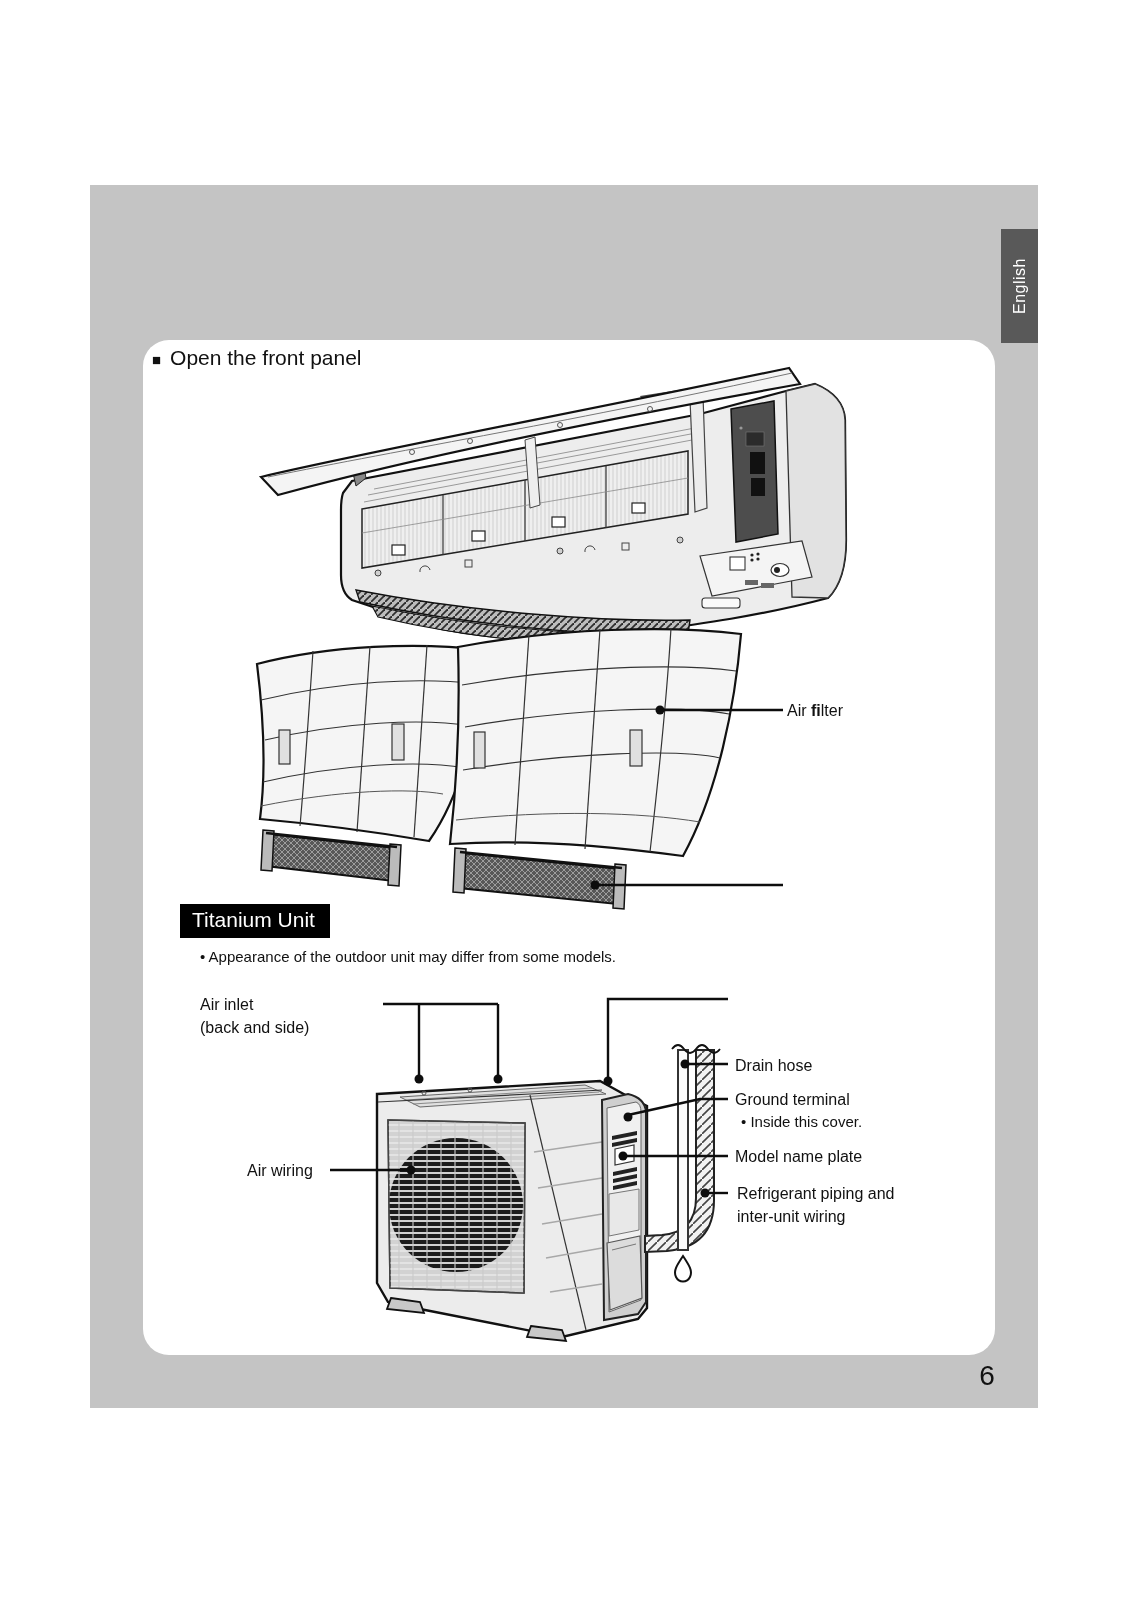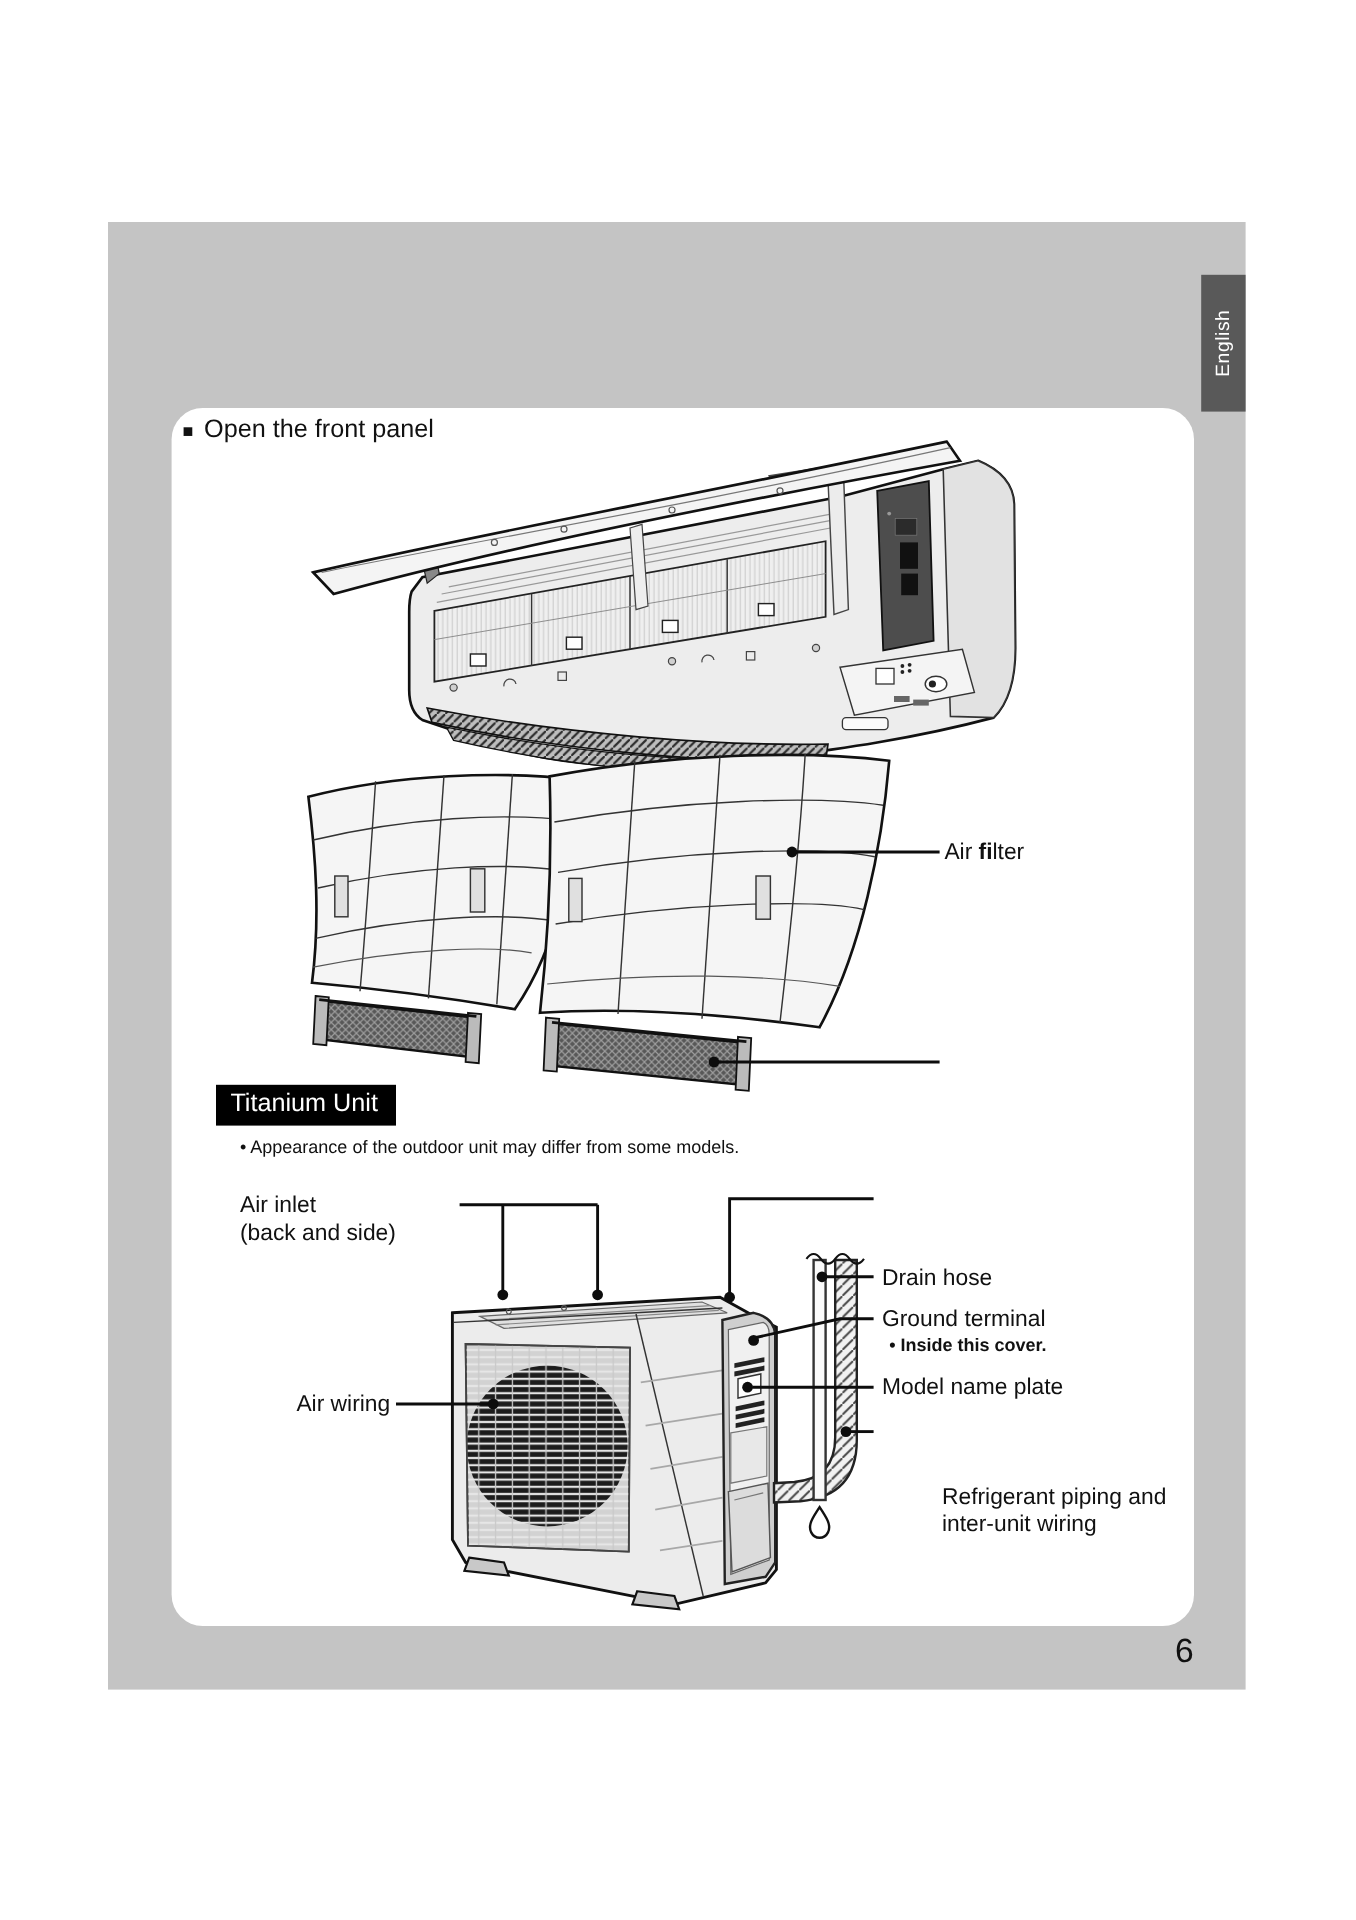"Air filter" .lbl { font-size: 19px -> 16px }
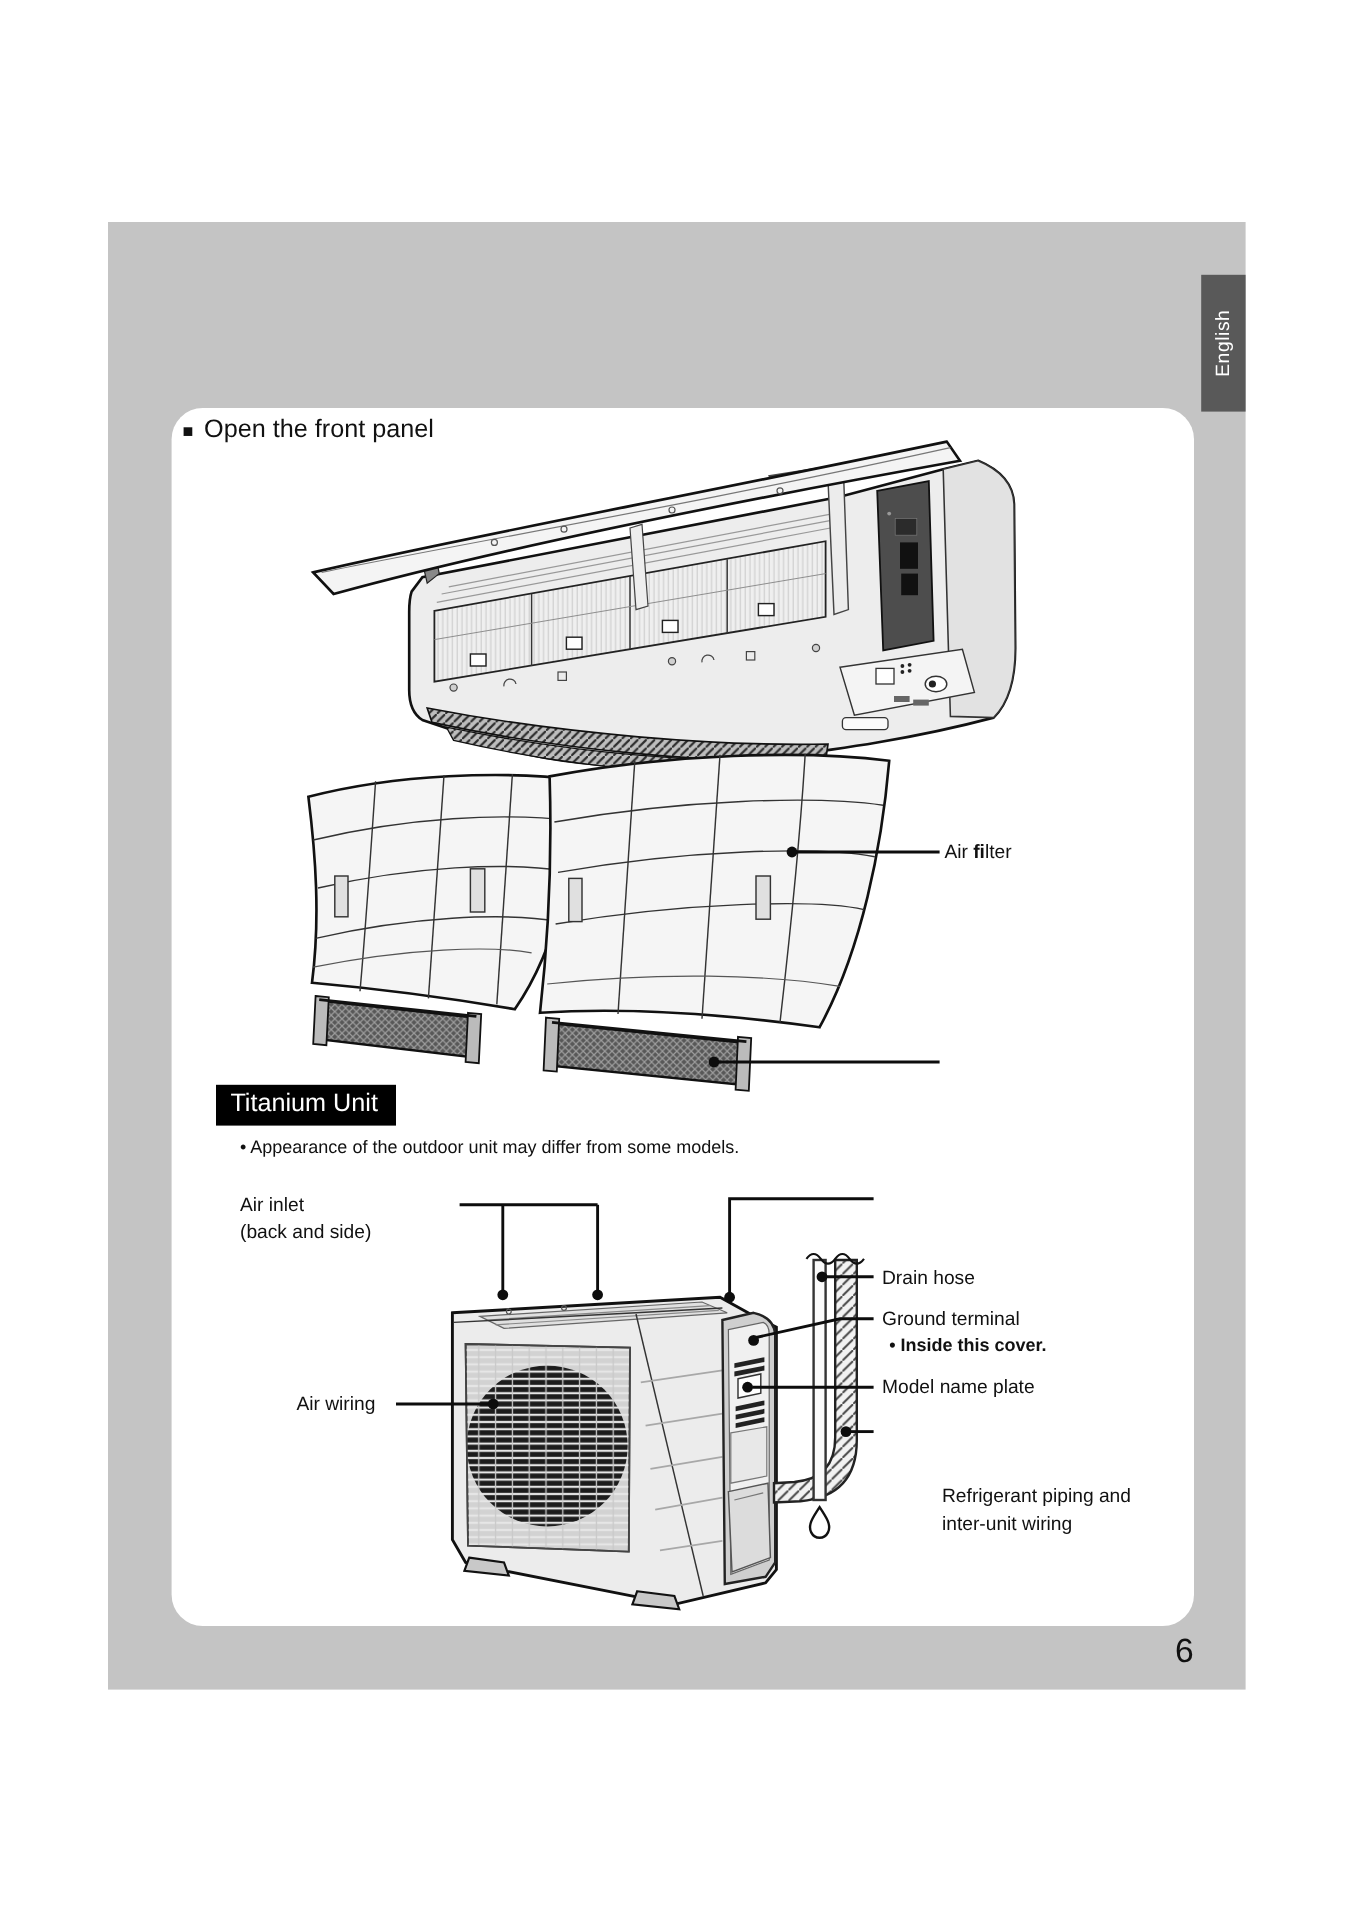"• Inside this cover." div.lbl-sm { font-weight: bold -> none }
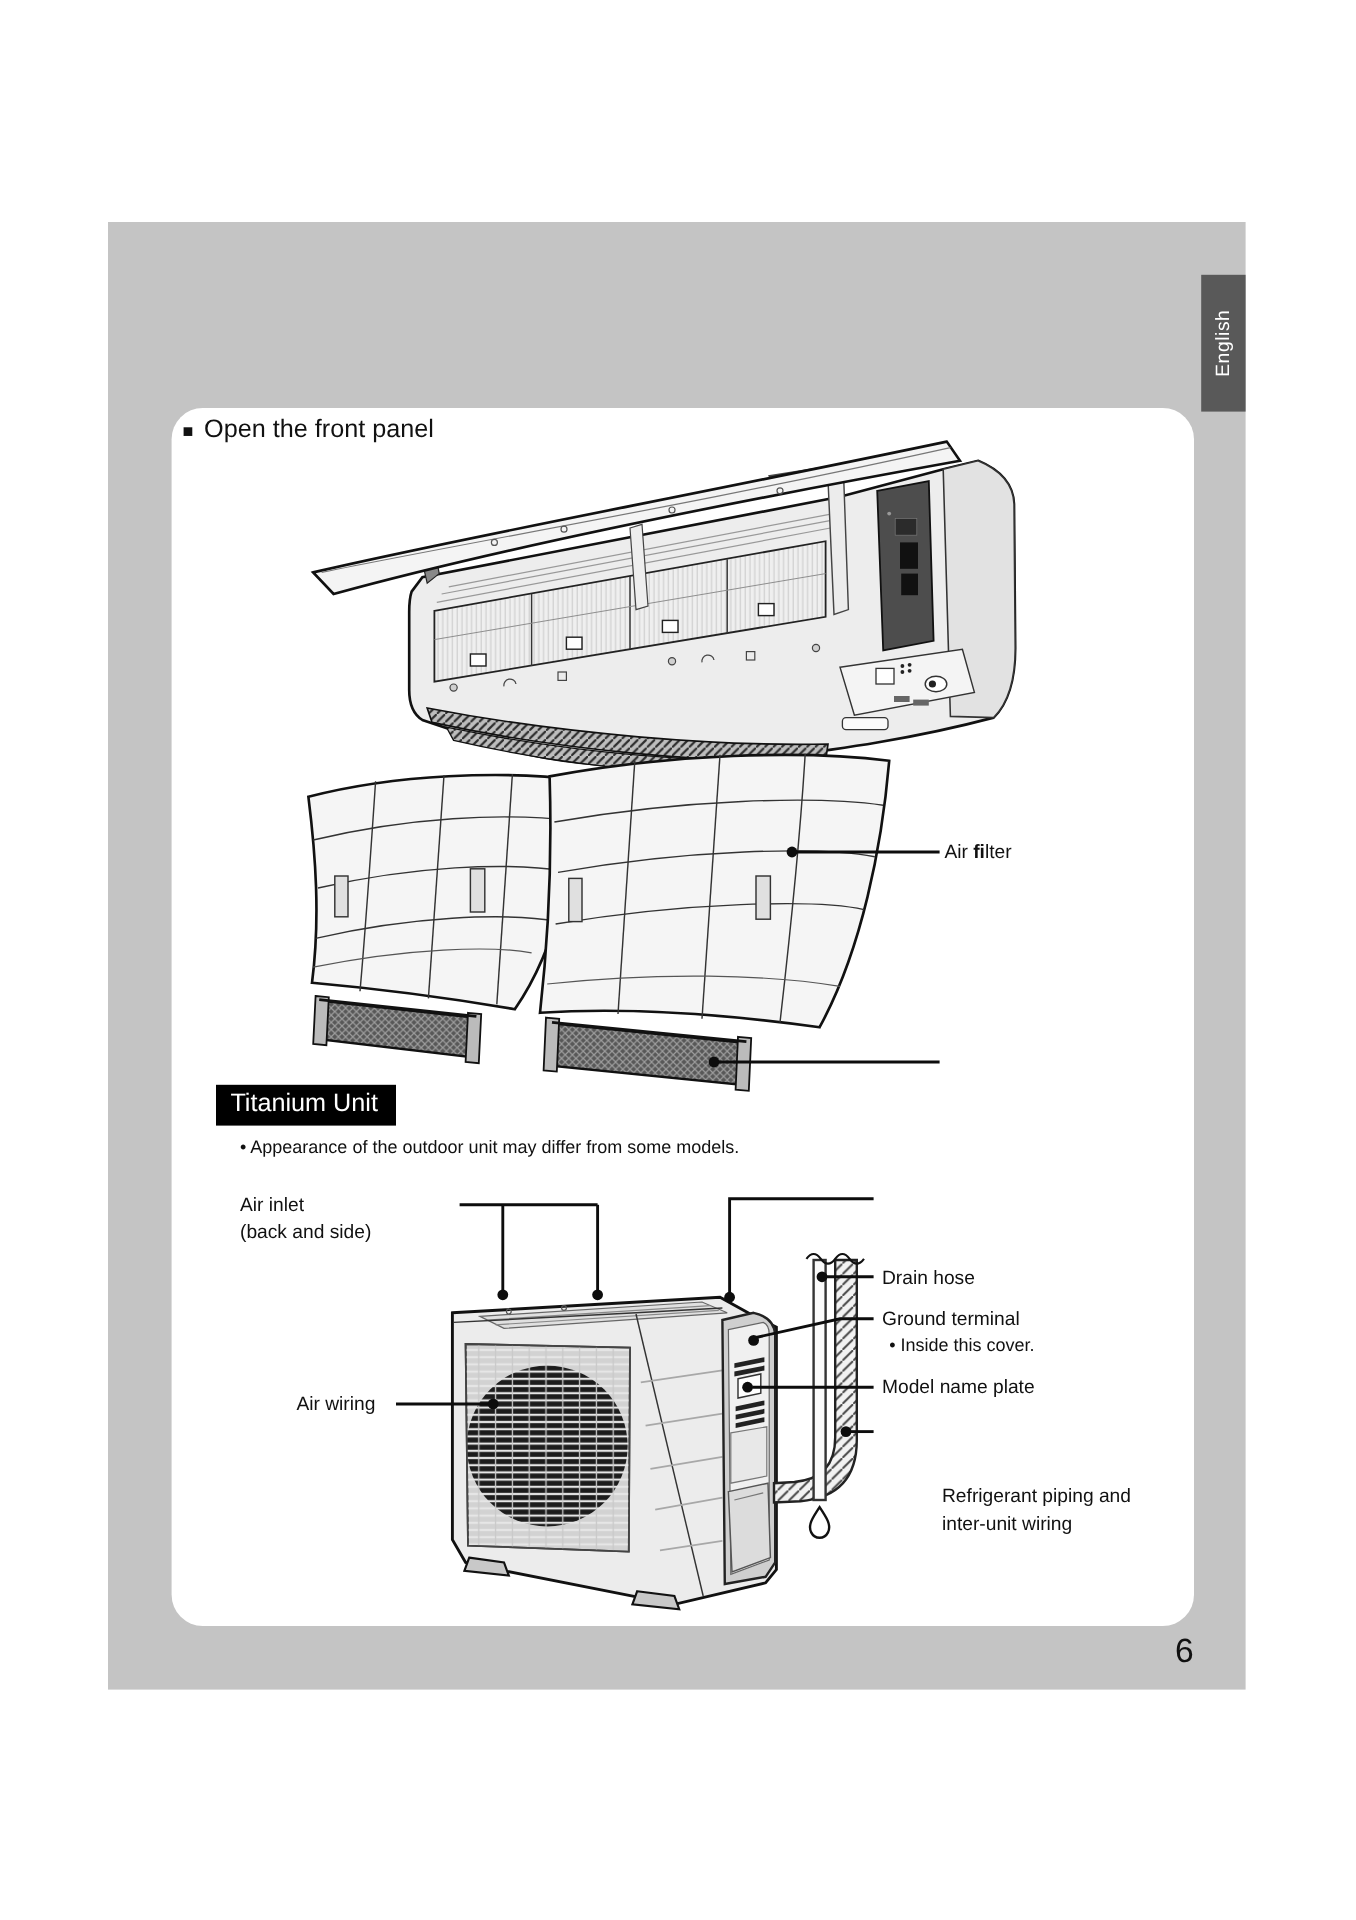"Refrigerant piping and" div.lbl { margin-left: 48px -> none; top: 1236px -> 1182px }
